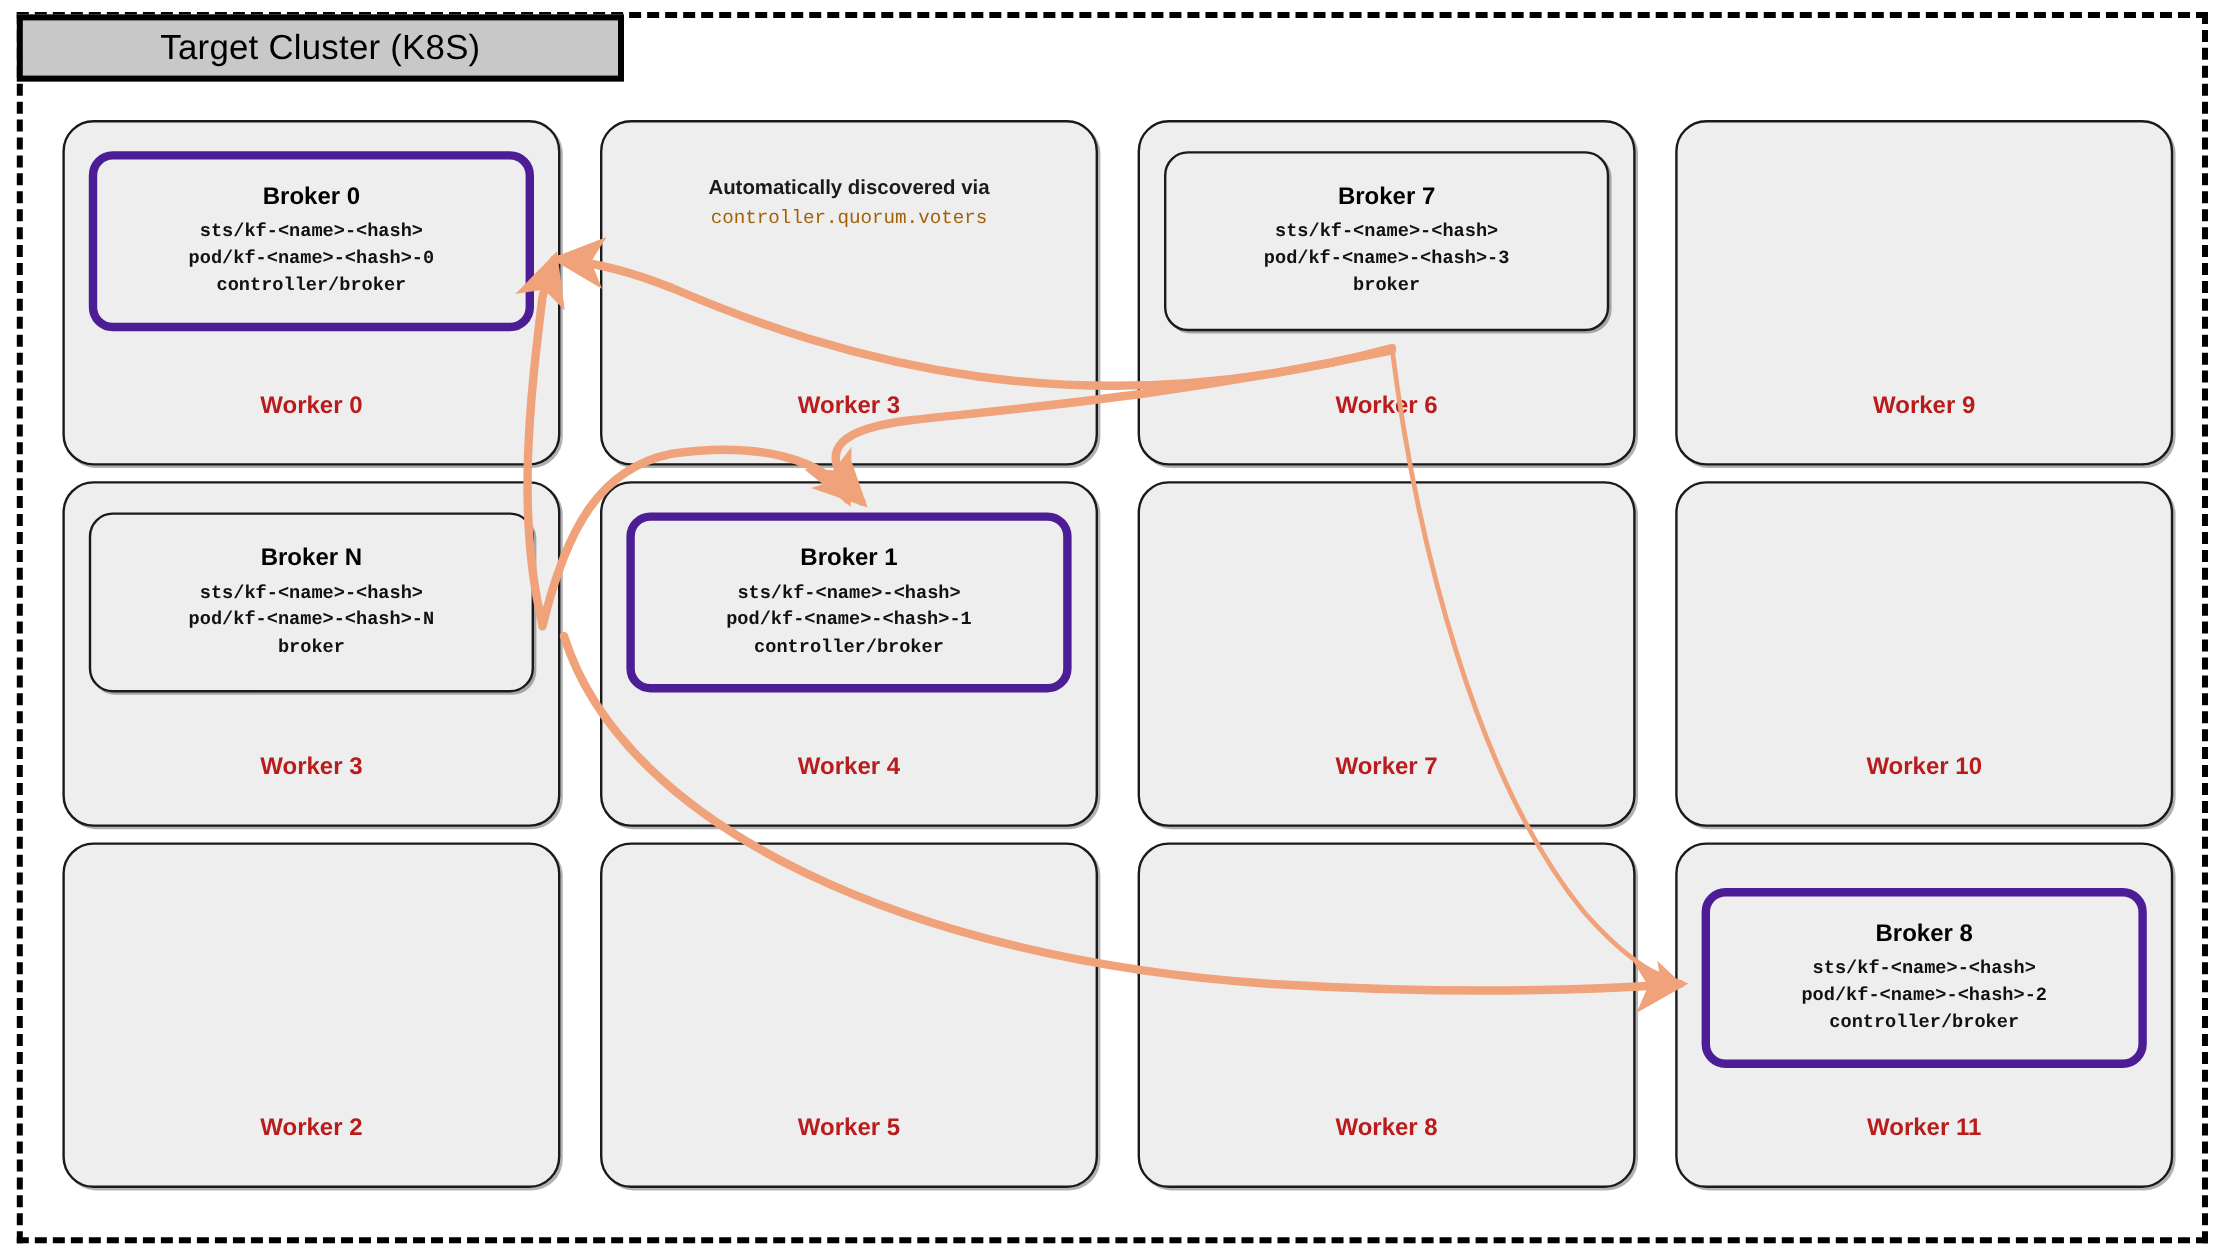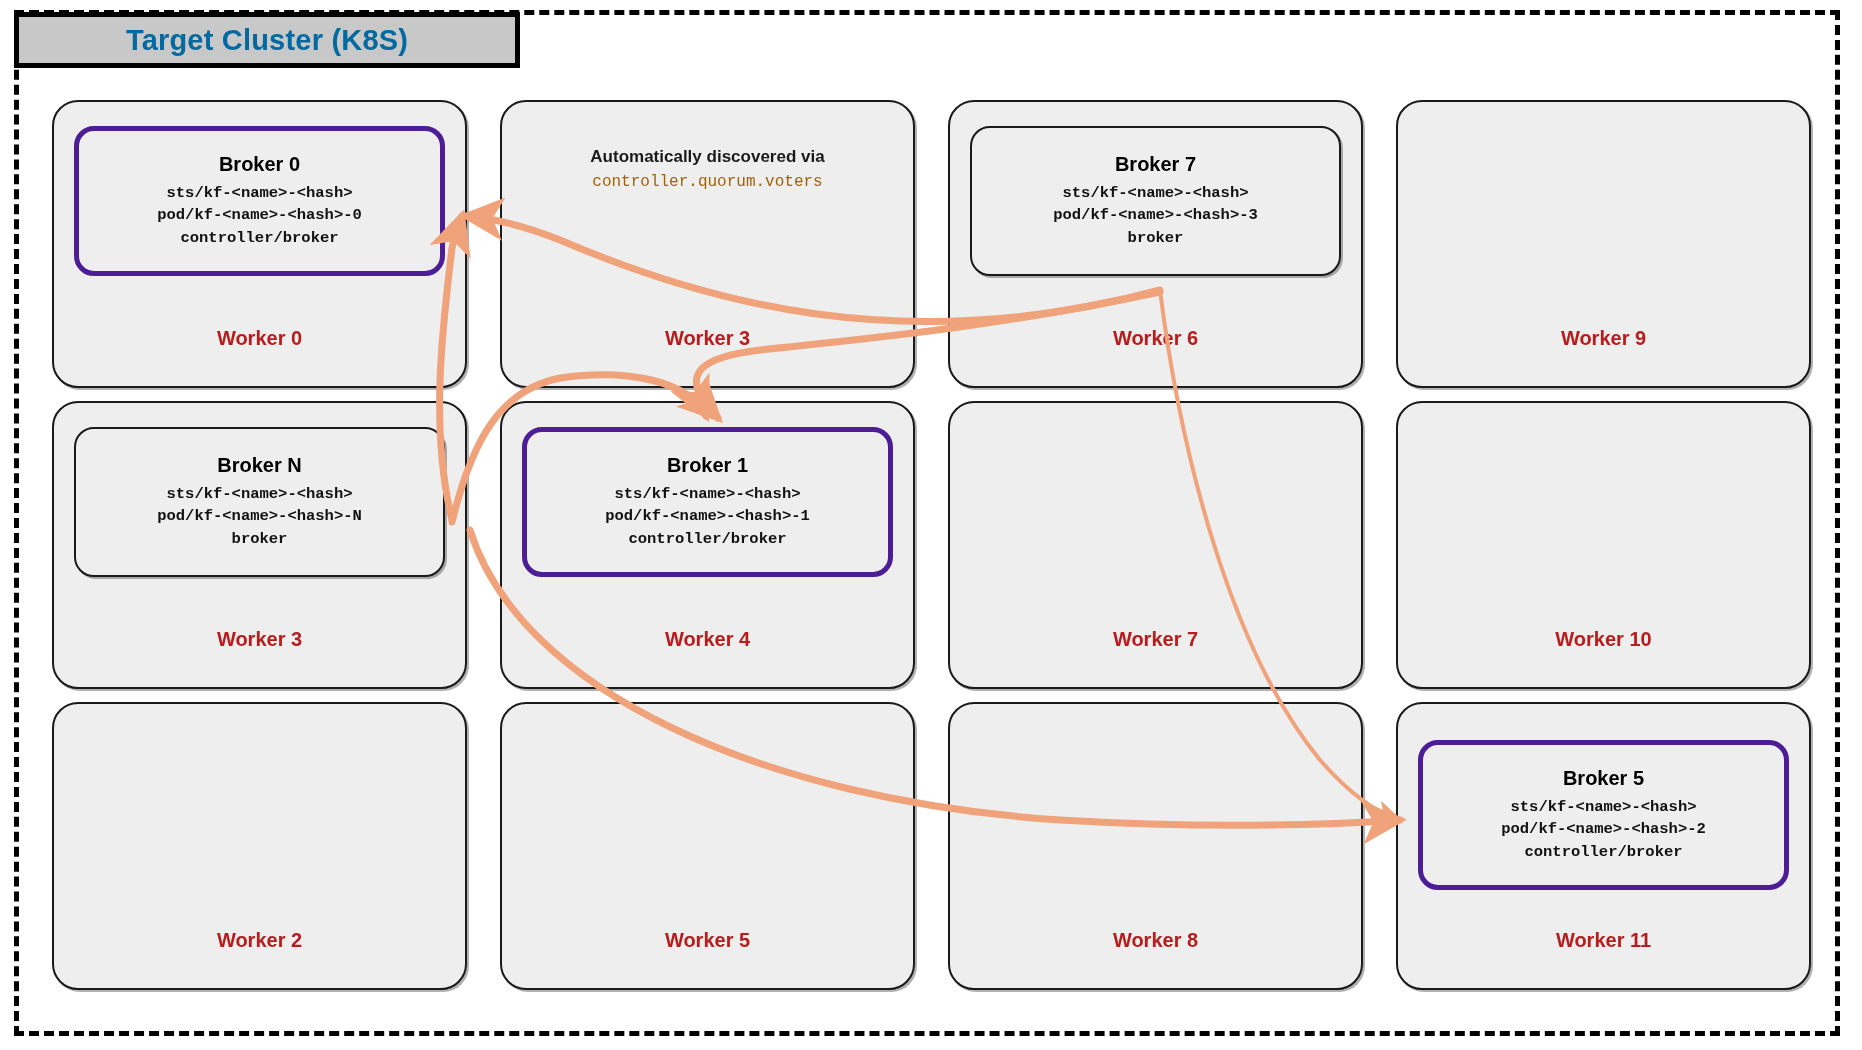"Target Cluster (K8S)" #cluster-title .title-text { color: #0369a1 -> #000000; font-weight: bold -> normal }
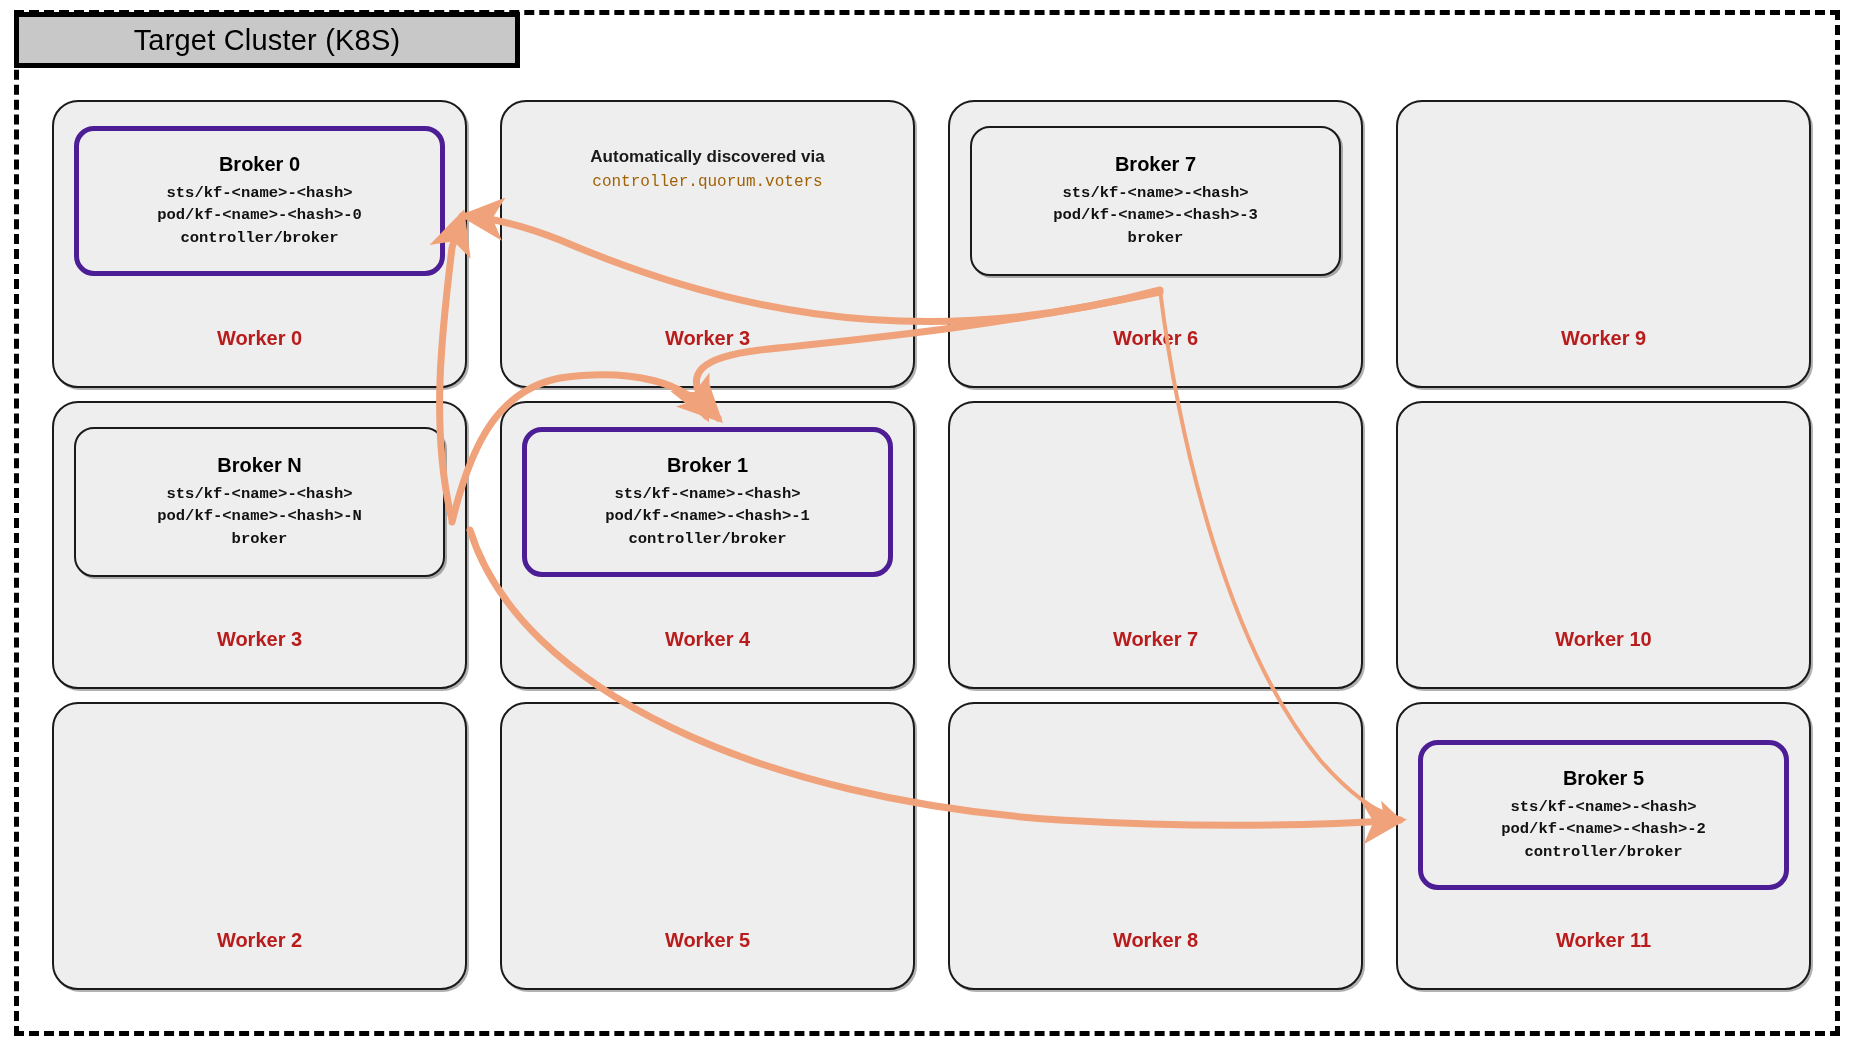"Broker 0" .broker.highlight { border: 5px solid #4c1d95 -> 7px solid #4c1d95 }
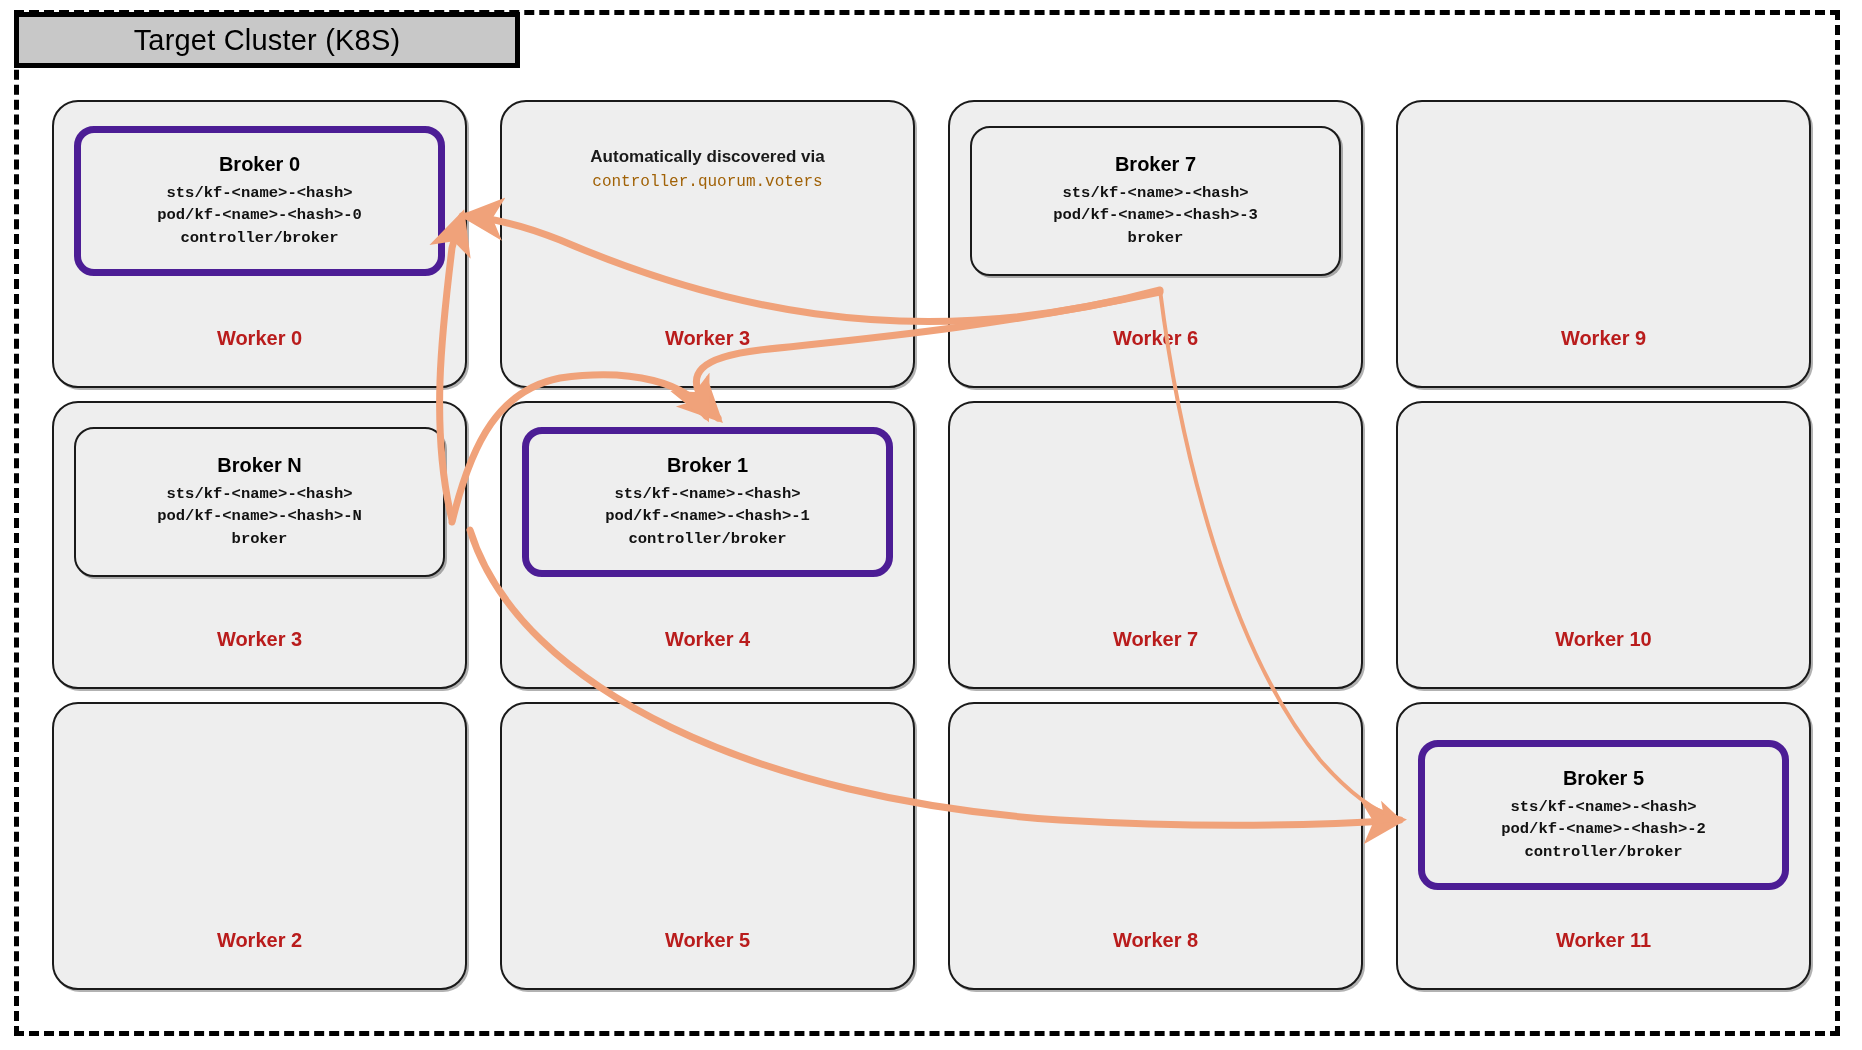"Broker 5" div.broker-title { text: 5 -> 8 }
